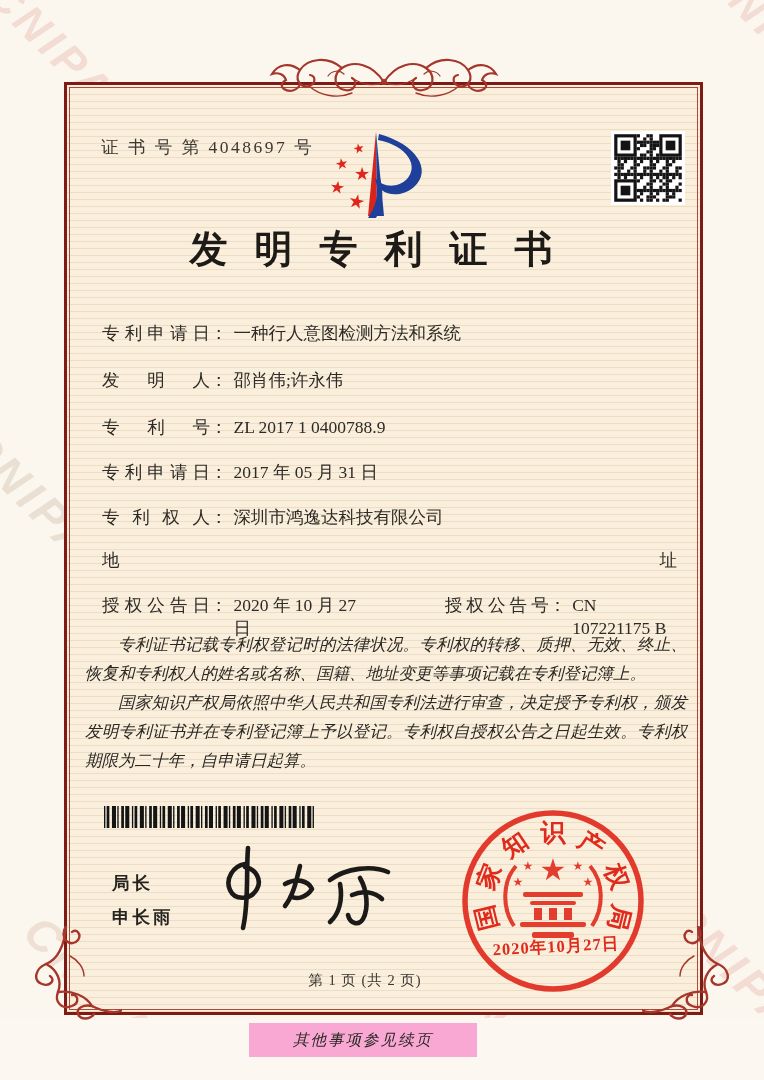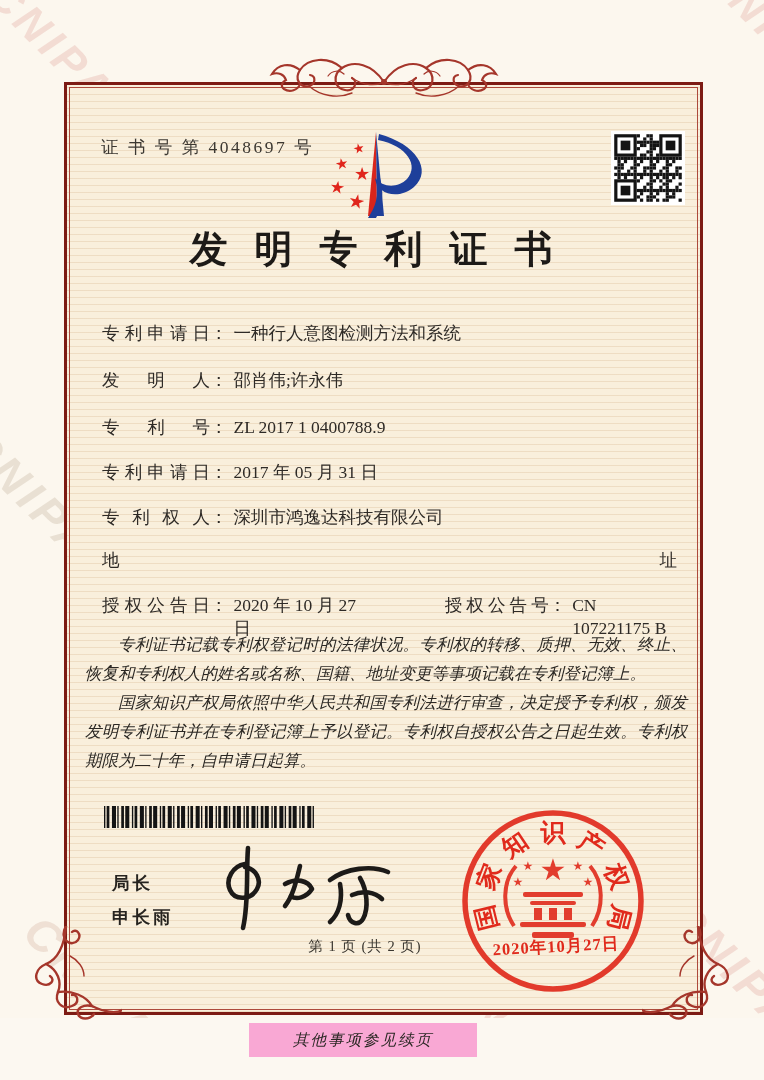"第 1 页 (共 2" .page-info { top: 937px -> 971px }
